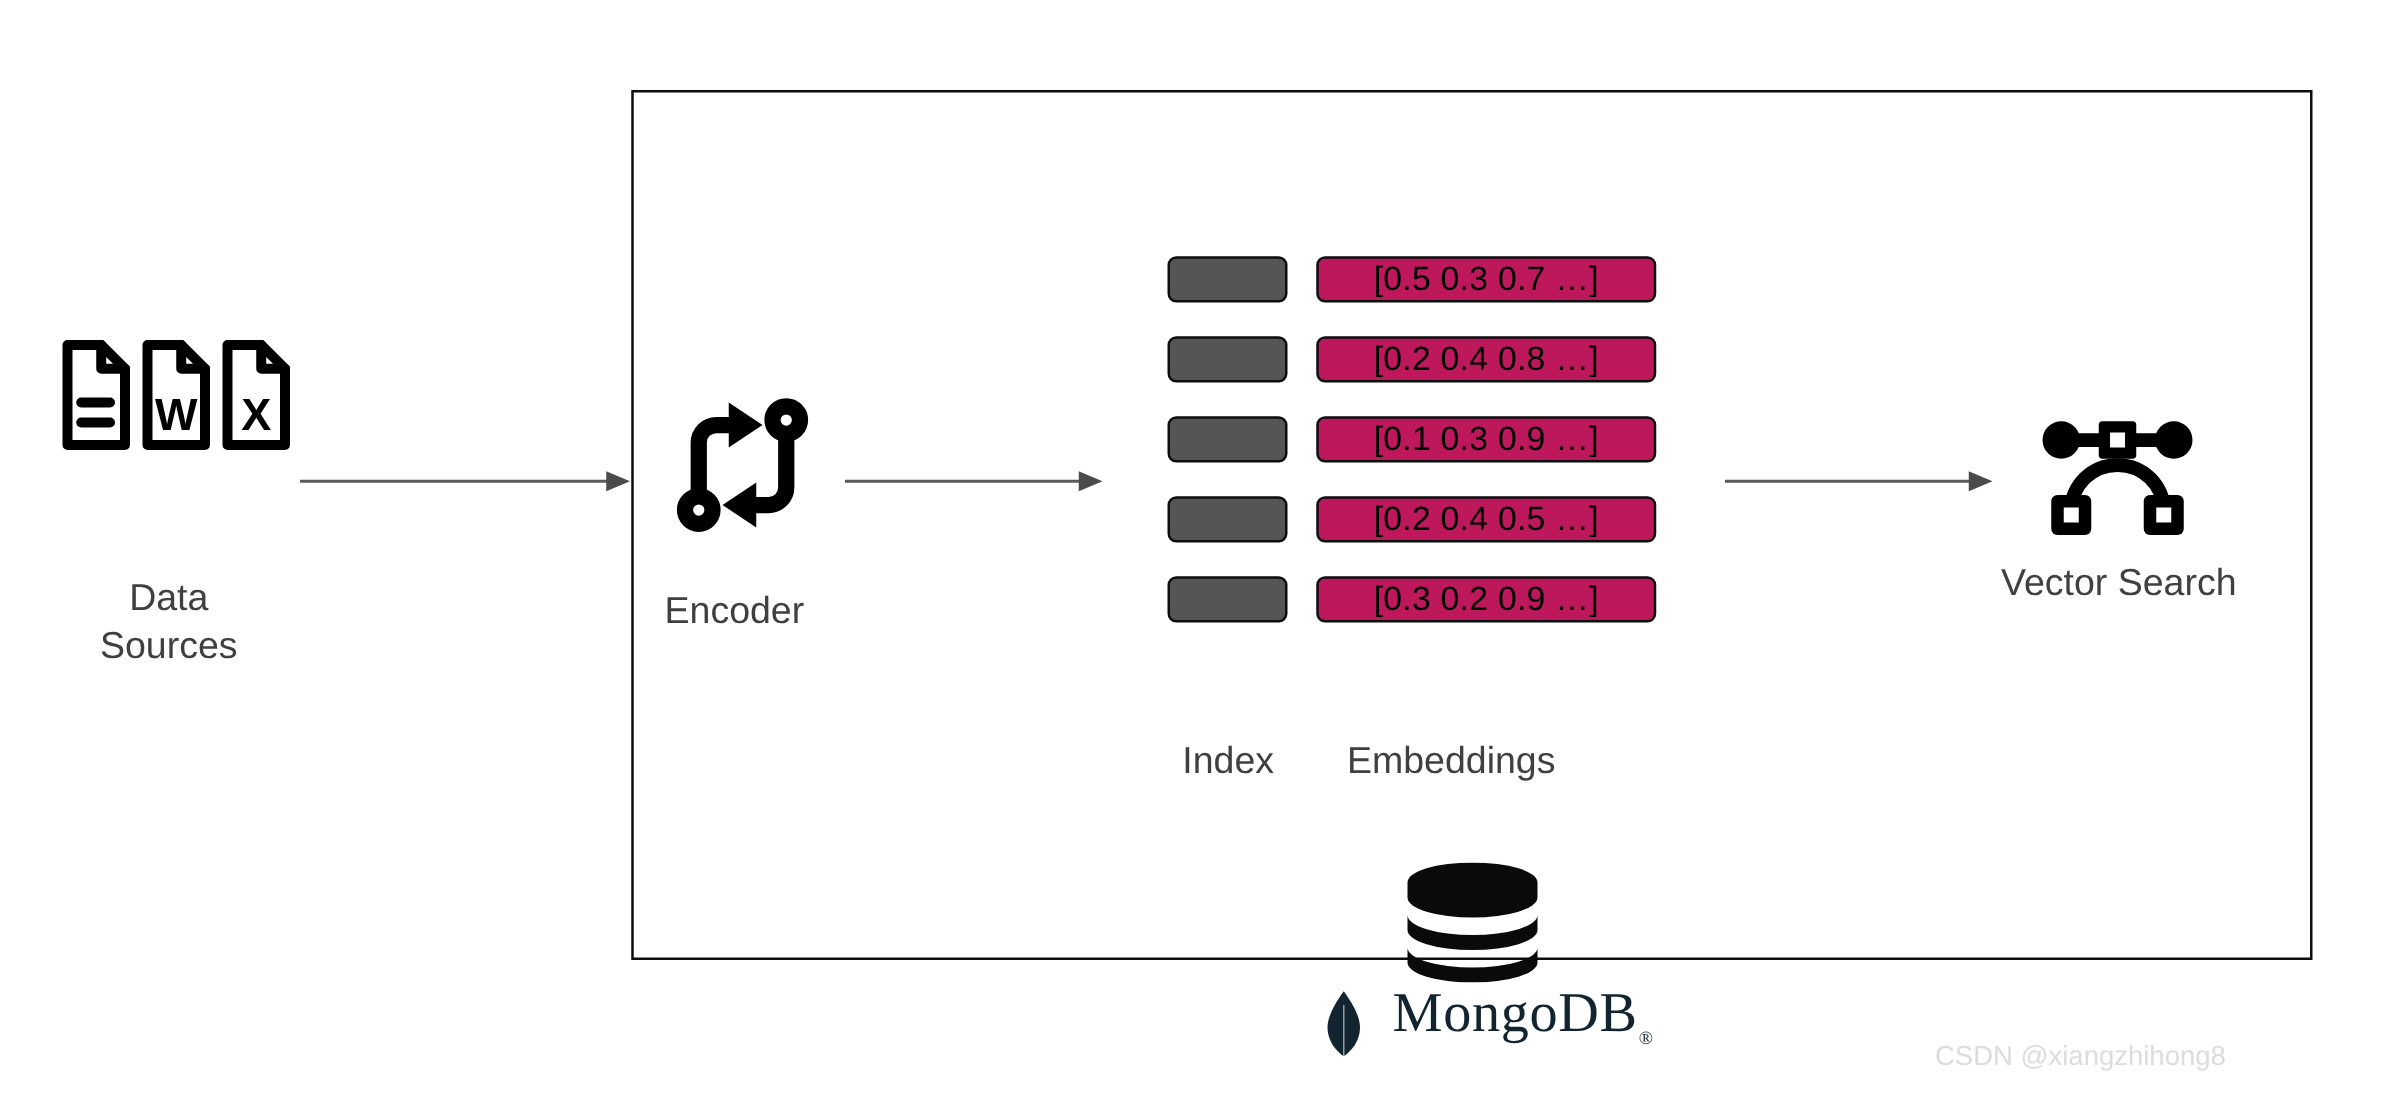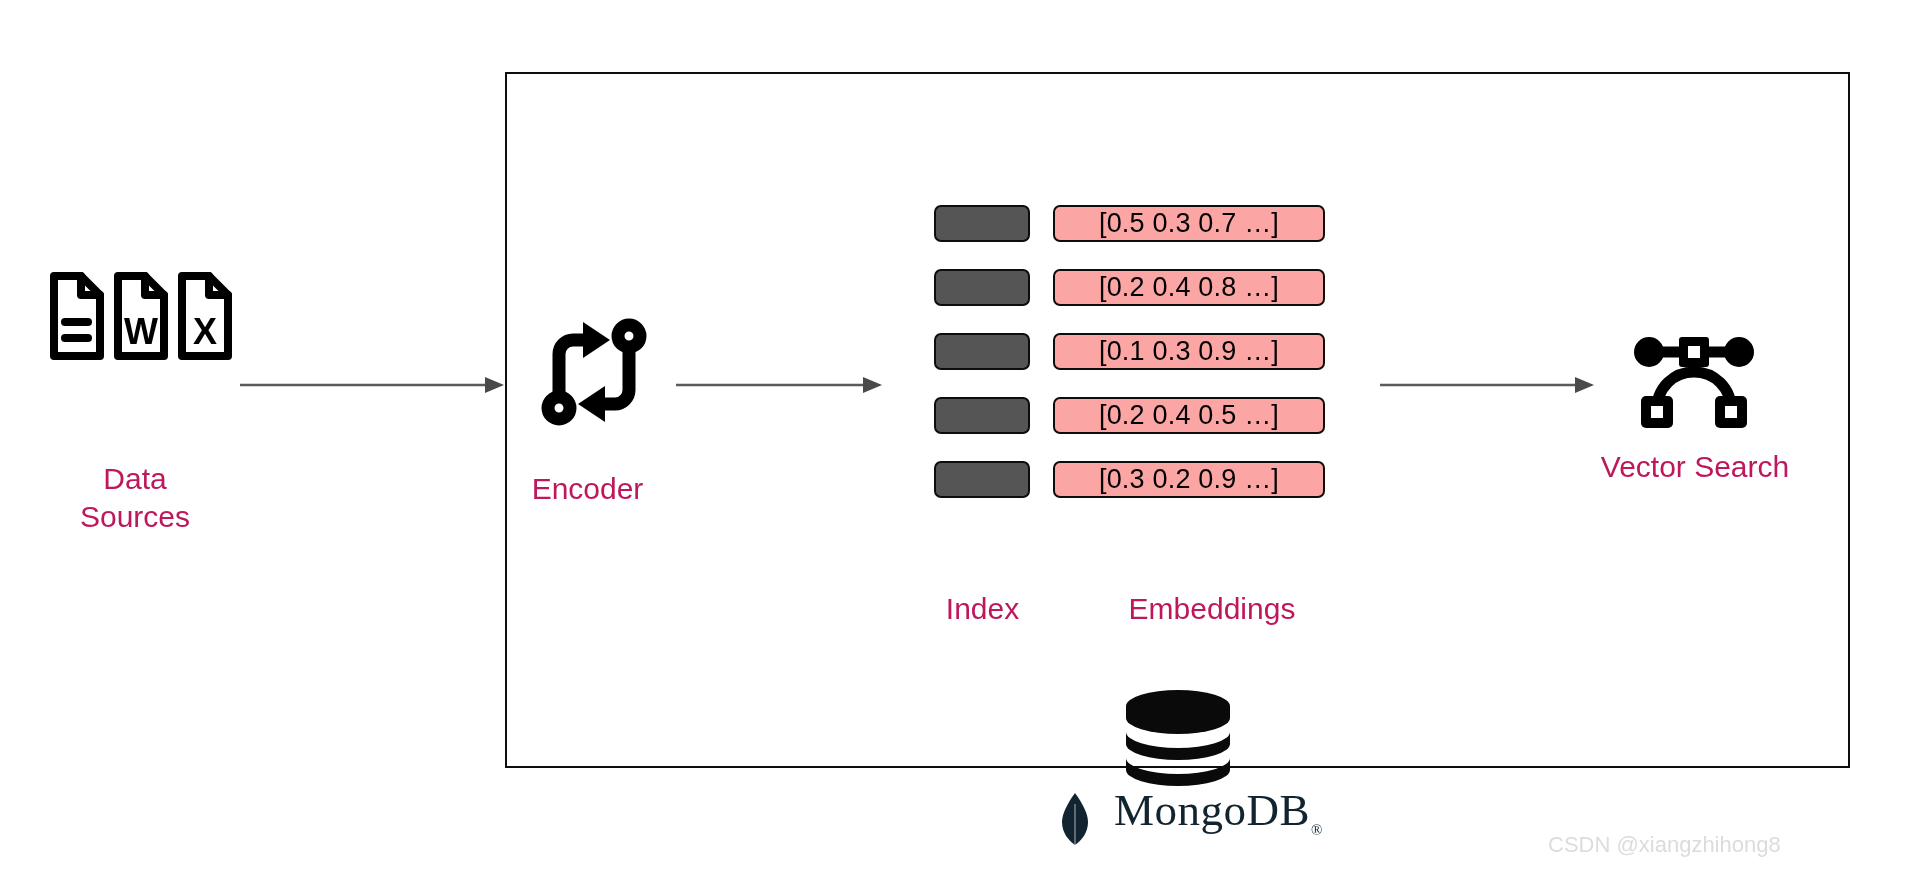"[0.5 0.3 0.7 …]" .embed-chip { background: #fca5a5 -> #be185d }
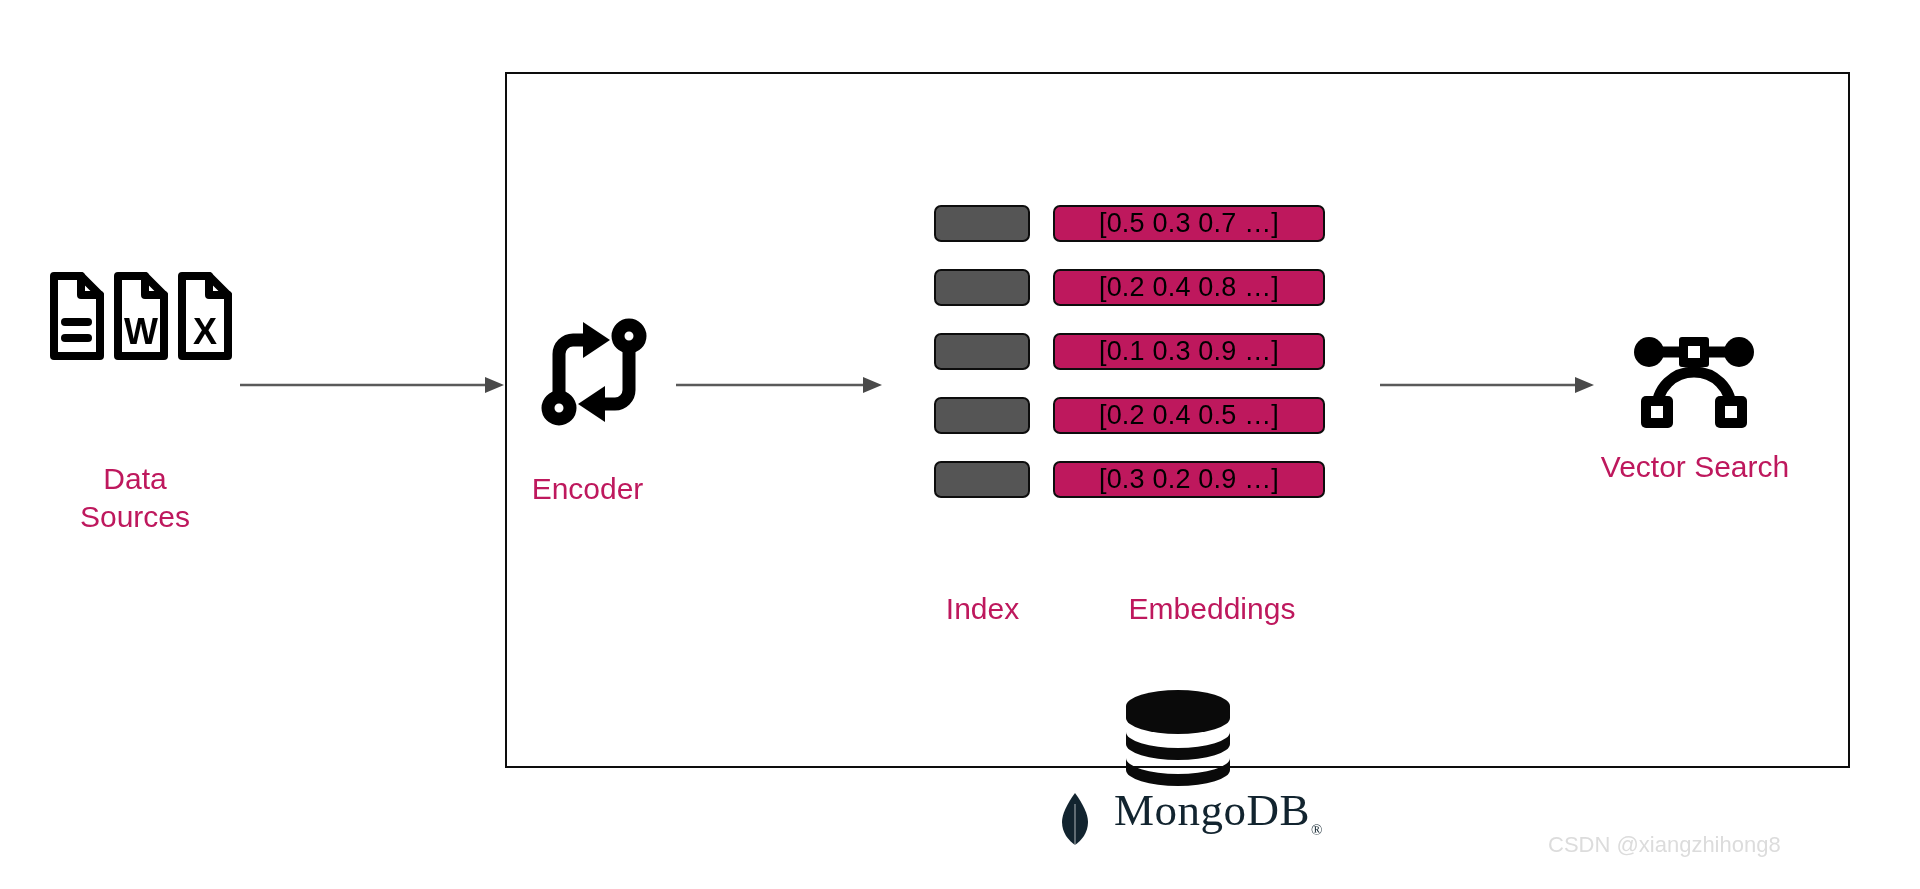"Data" .label { color: #be185d -> #404040 }
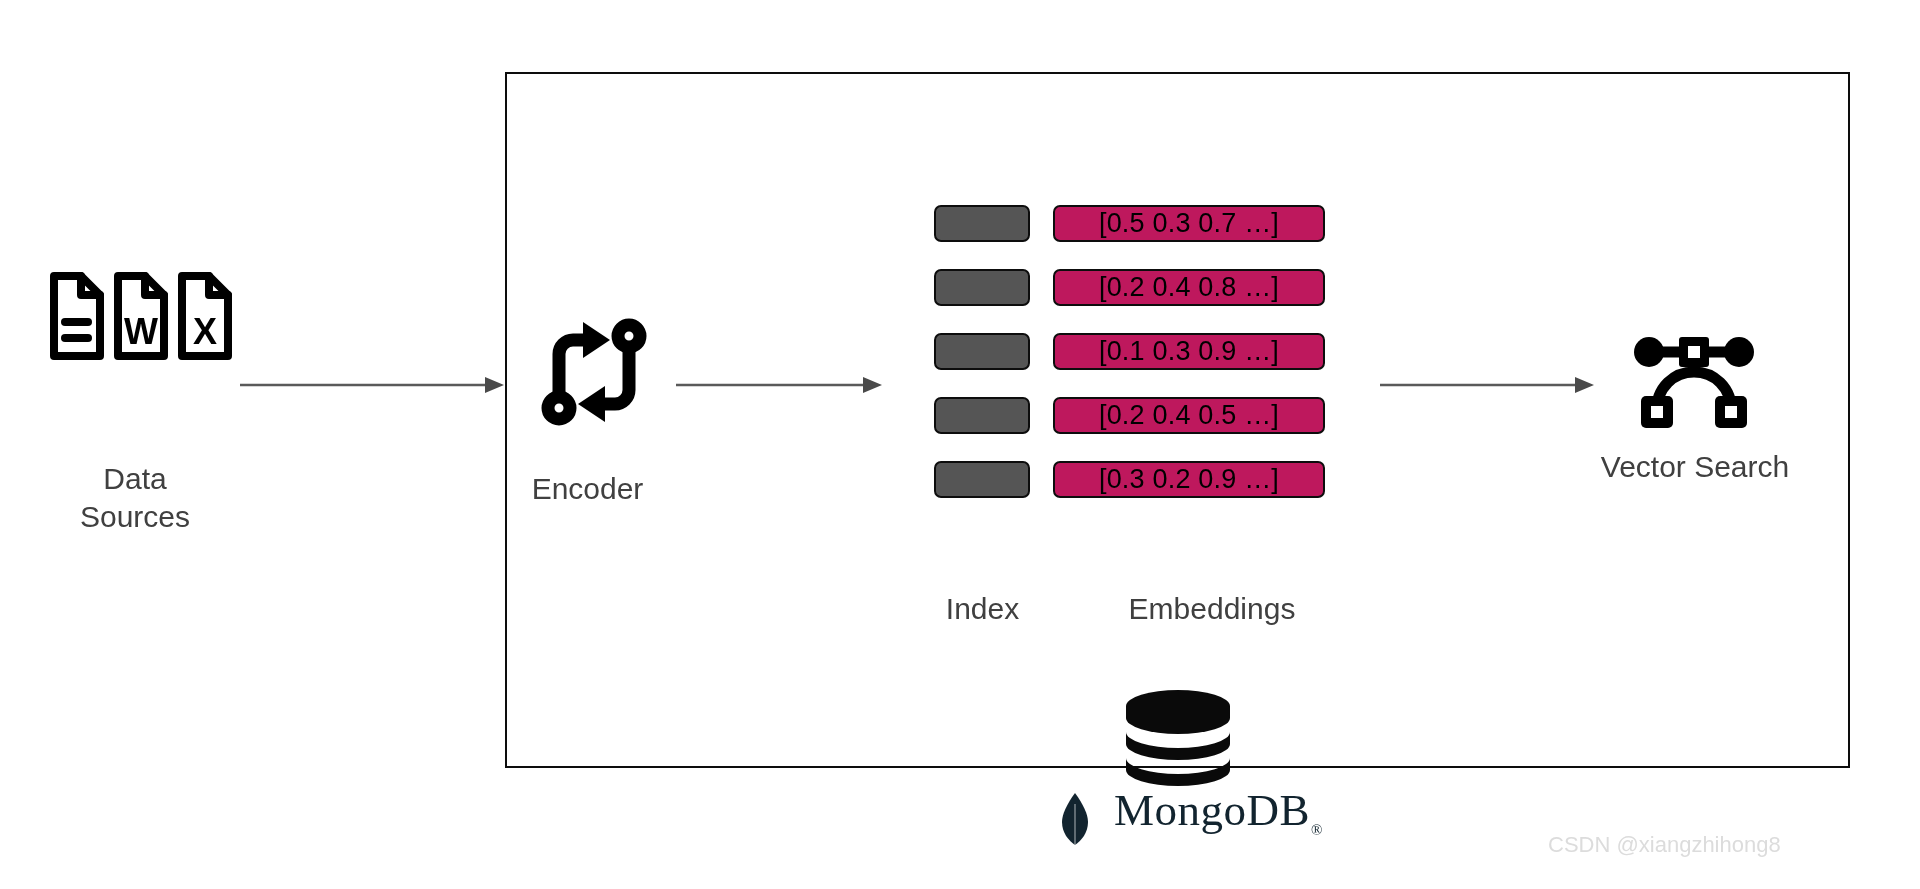"Embeddings" #embeddings-label { left: 1047px -> 996px }
